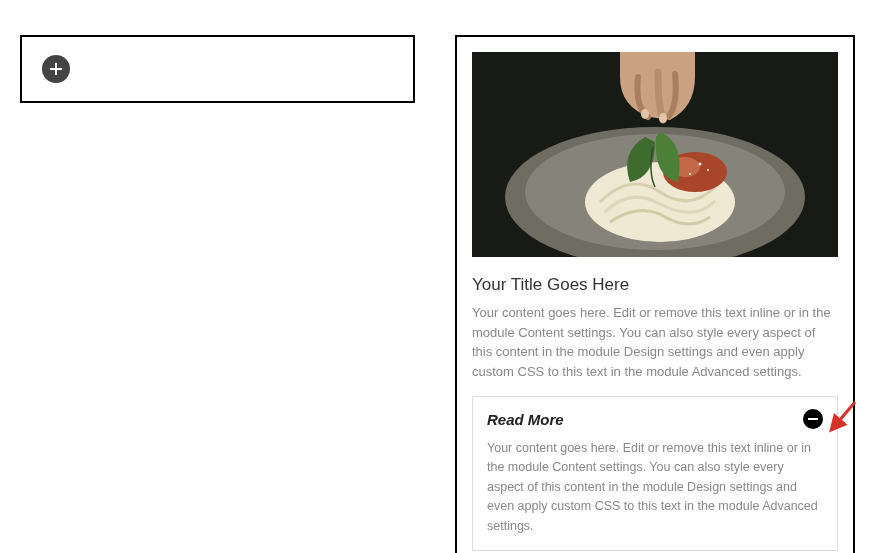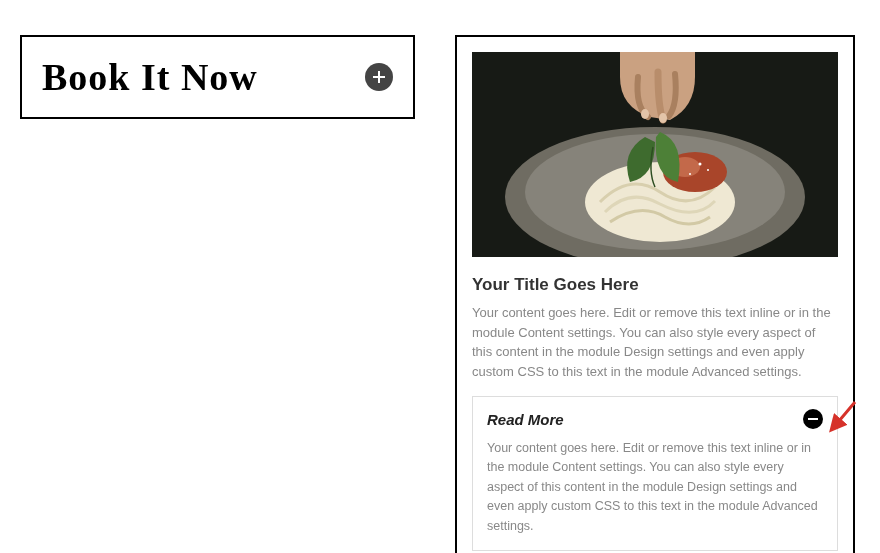"Book It Now" span.title { html: <span>Book It Now</span> -> none }
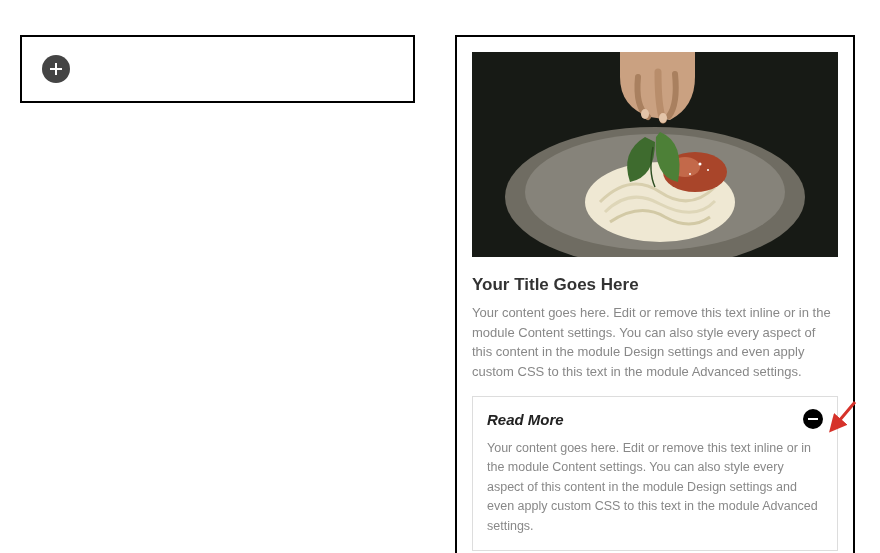"Your Title Goes Here" .card-title { font-weight: 700 -> 400 }
